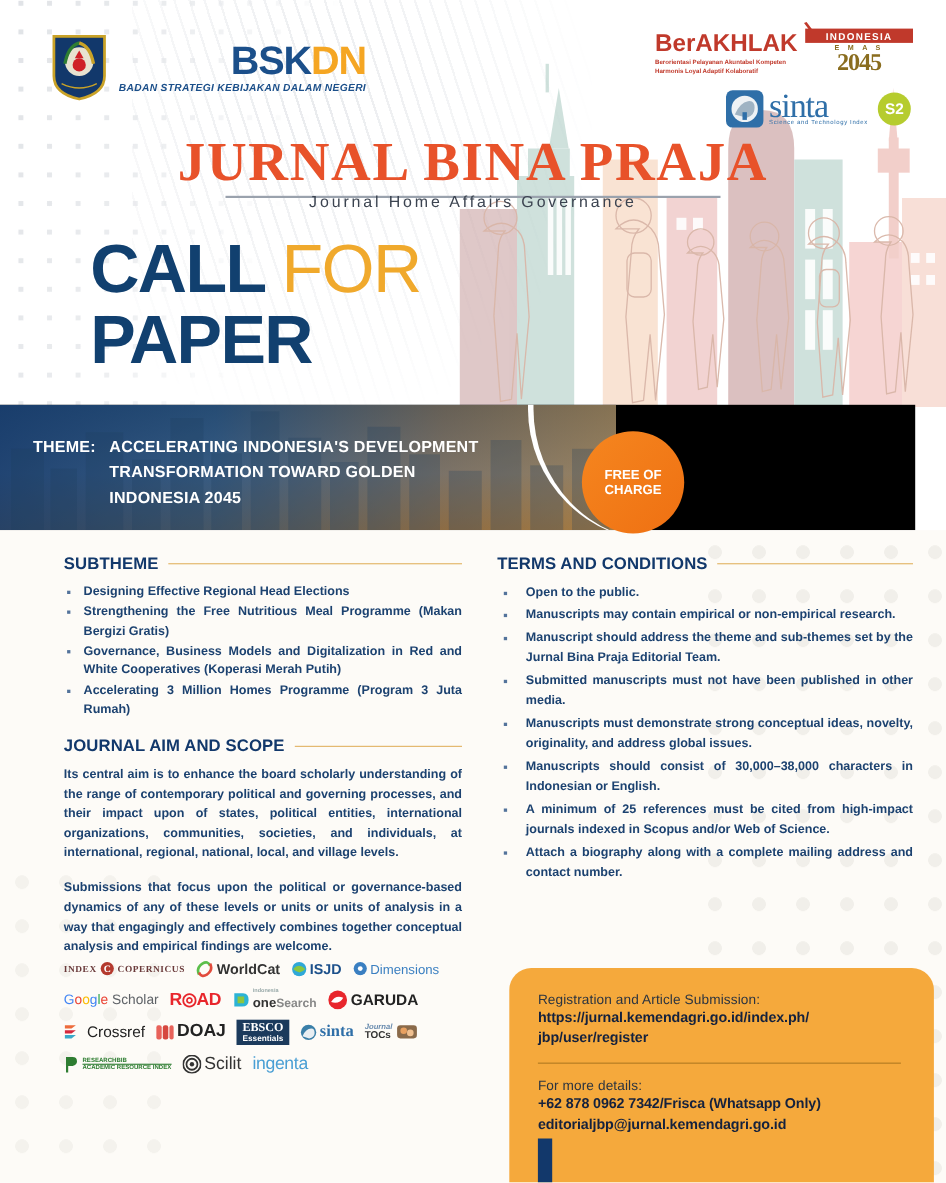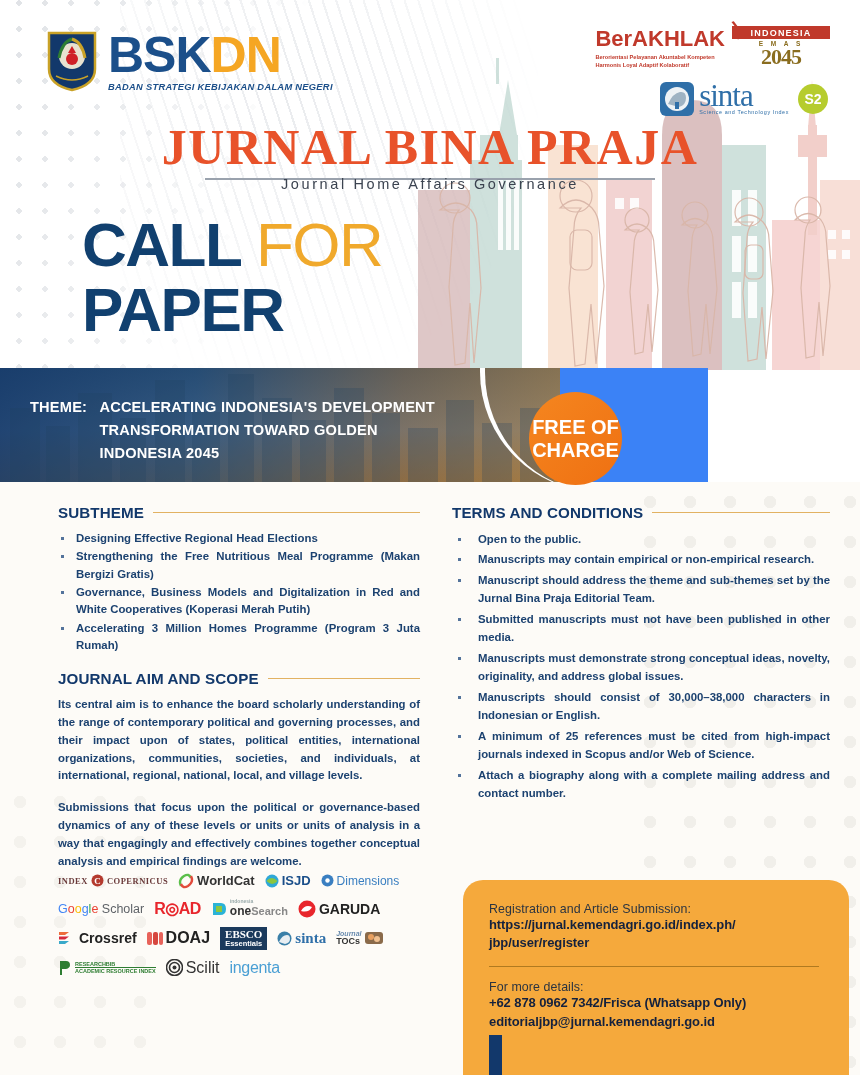"BSKDN" .bskdn-top { font-size: 50px -> 36px; text-align: none -> right }
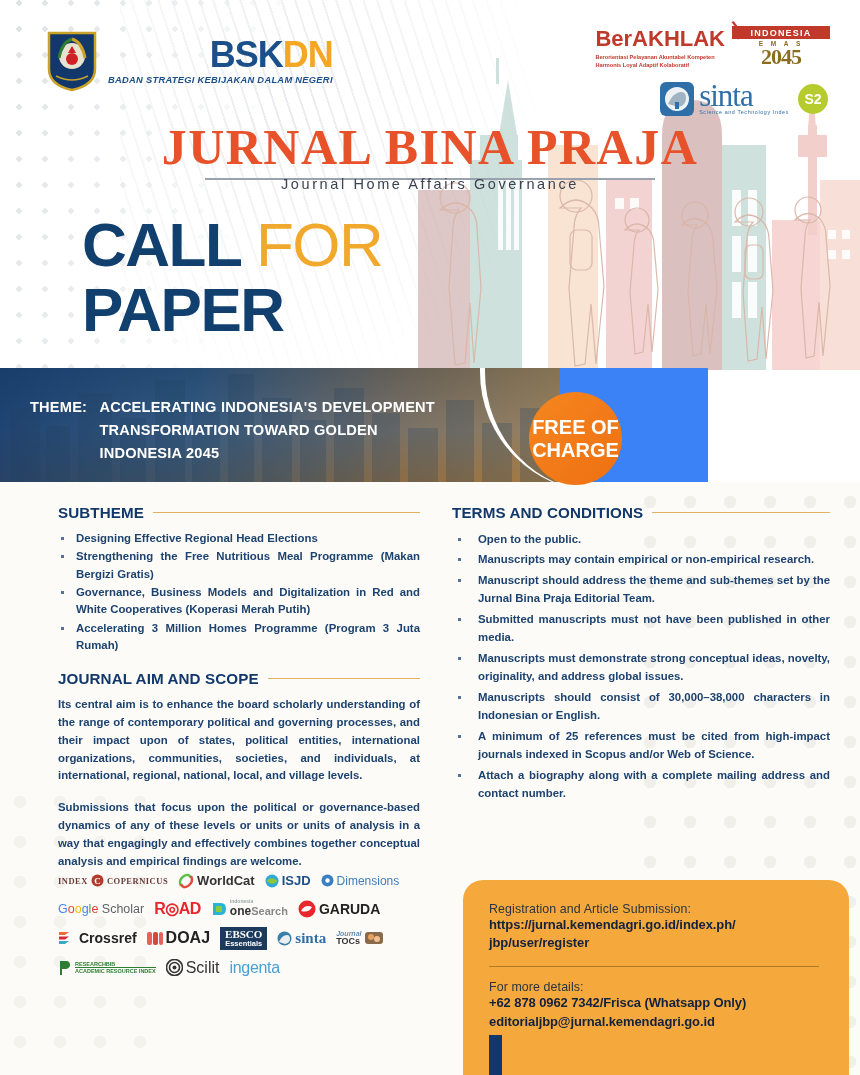"THEME: ACCELERATING INDONESIA'S" .banner { background: #3b82f6 -> #000000; width: 708px -> 832px }
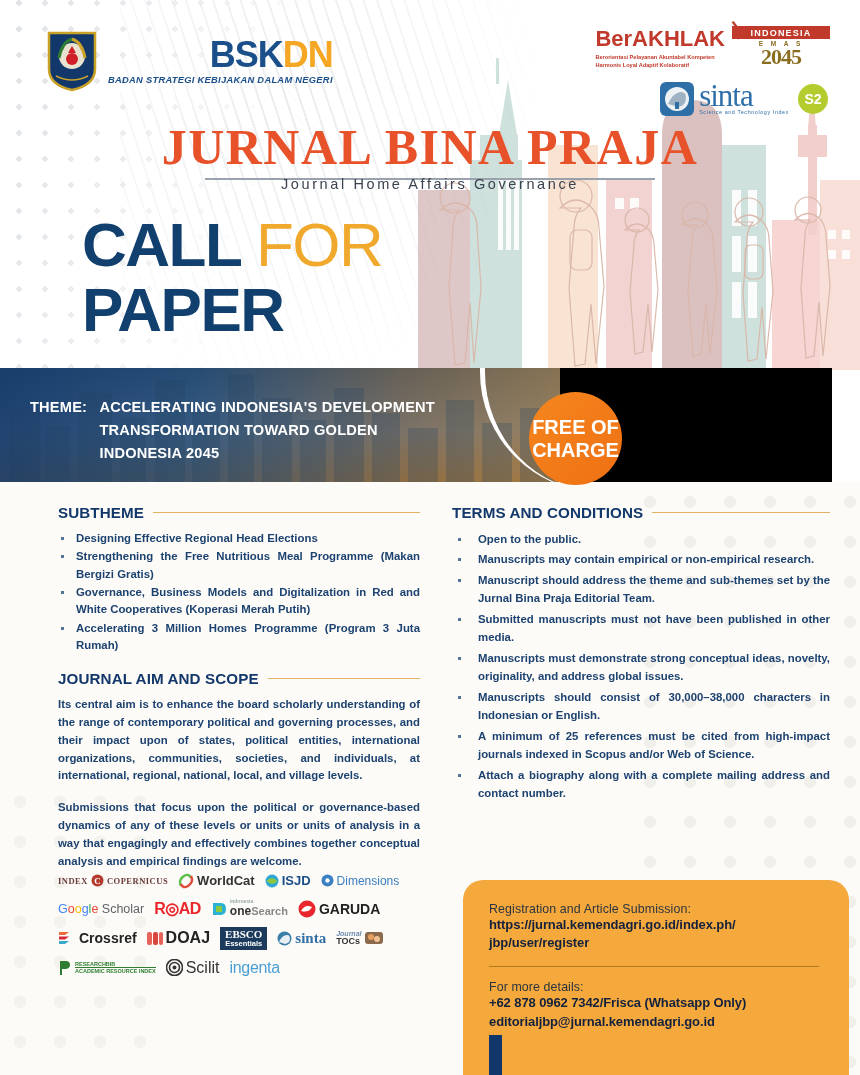"FREE OF" .free-badge { font-size: 20px -> 12px }
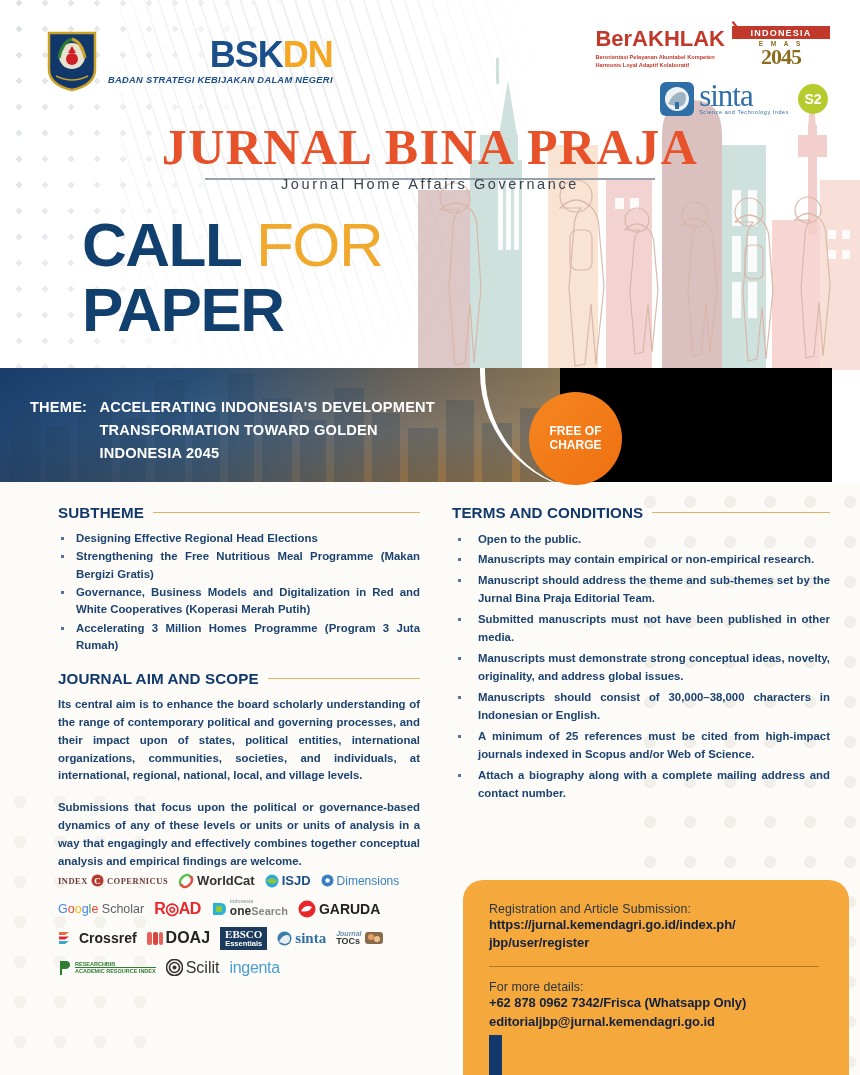"Crossref" span { font-weight: 700 -> 400 }
